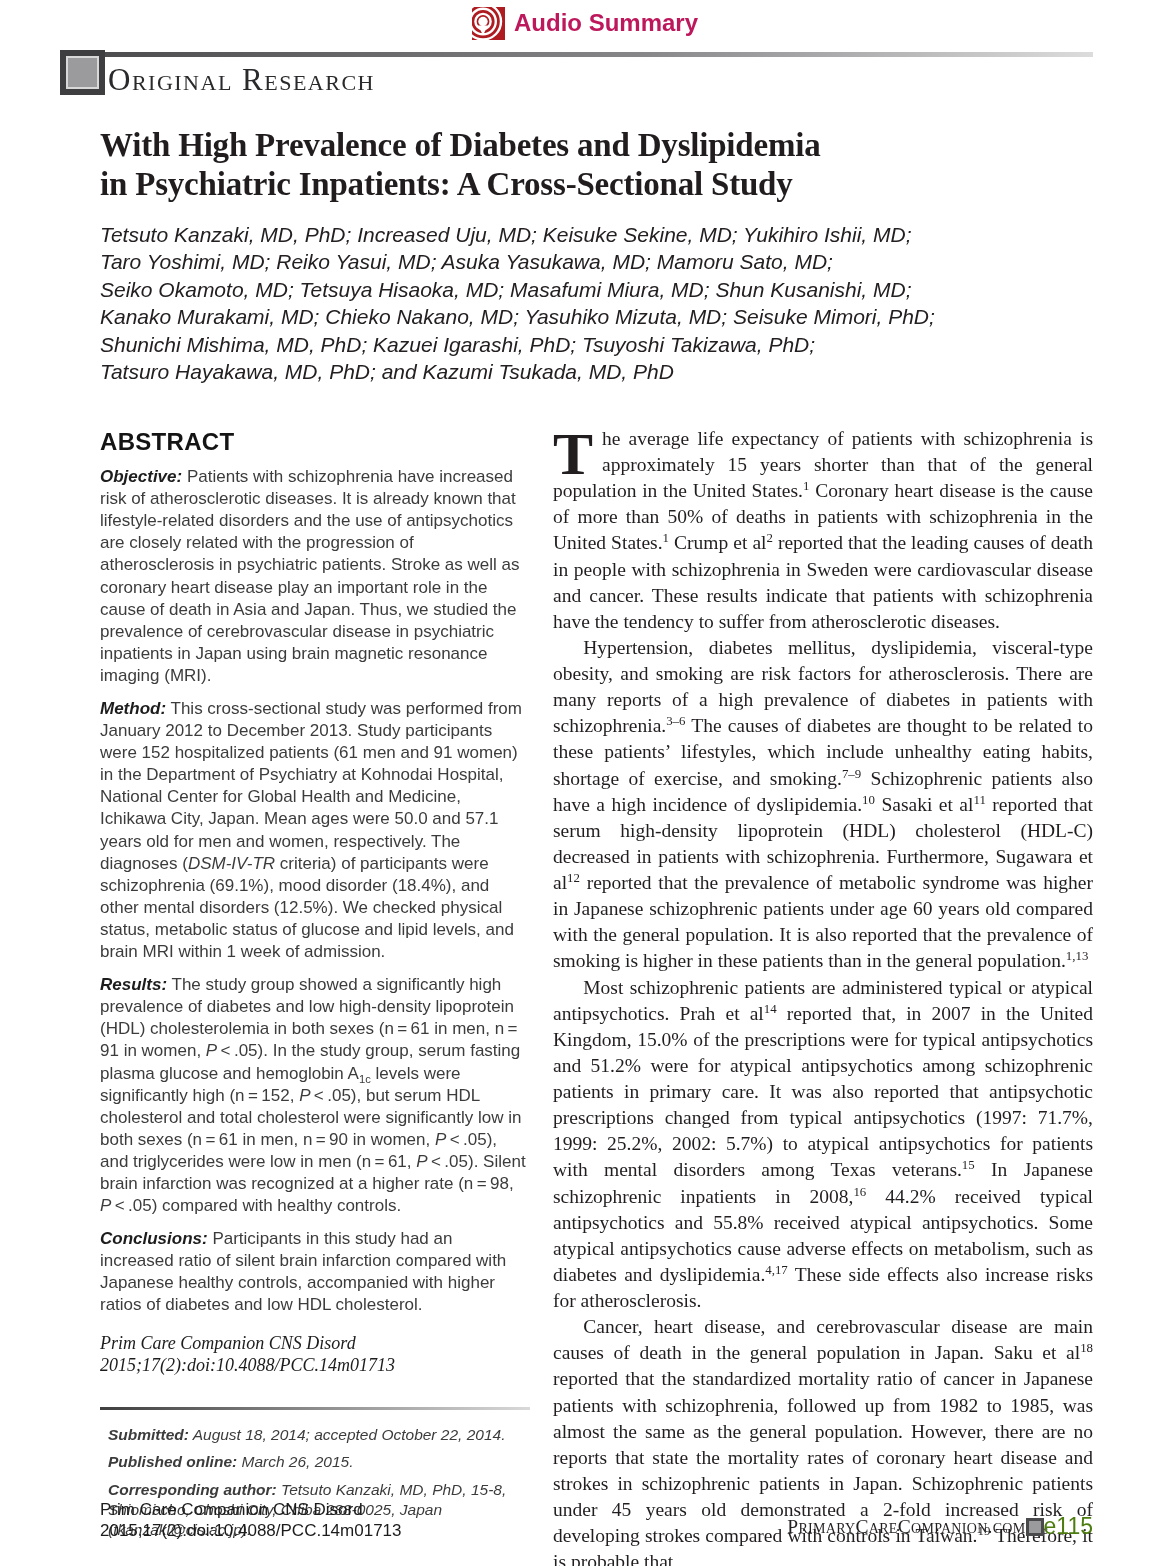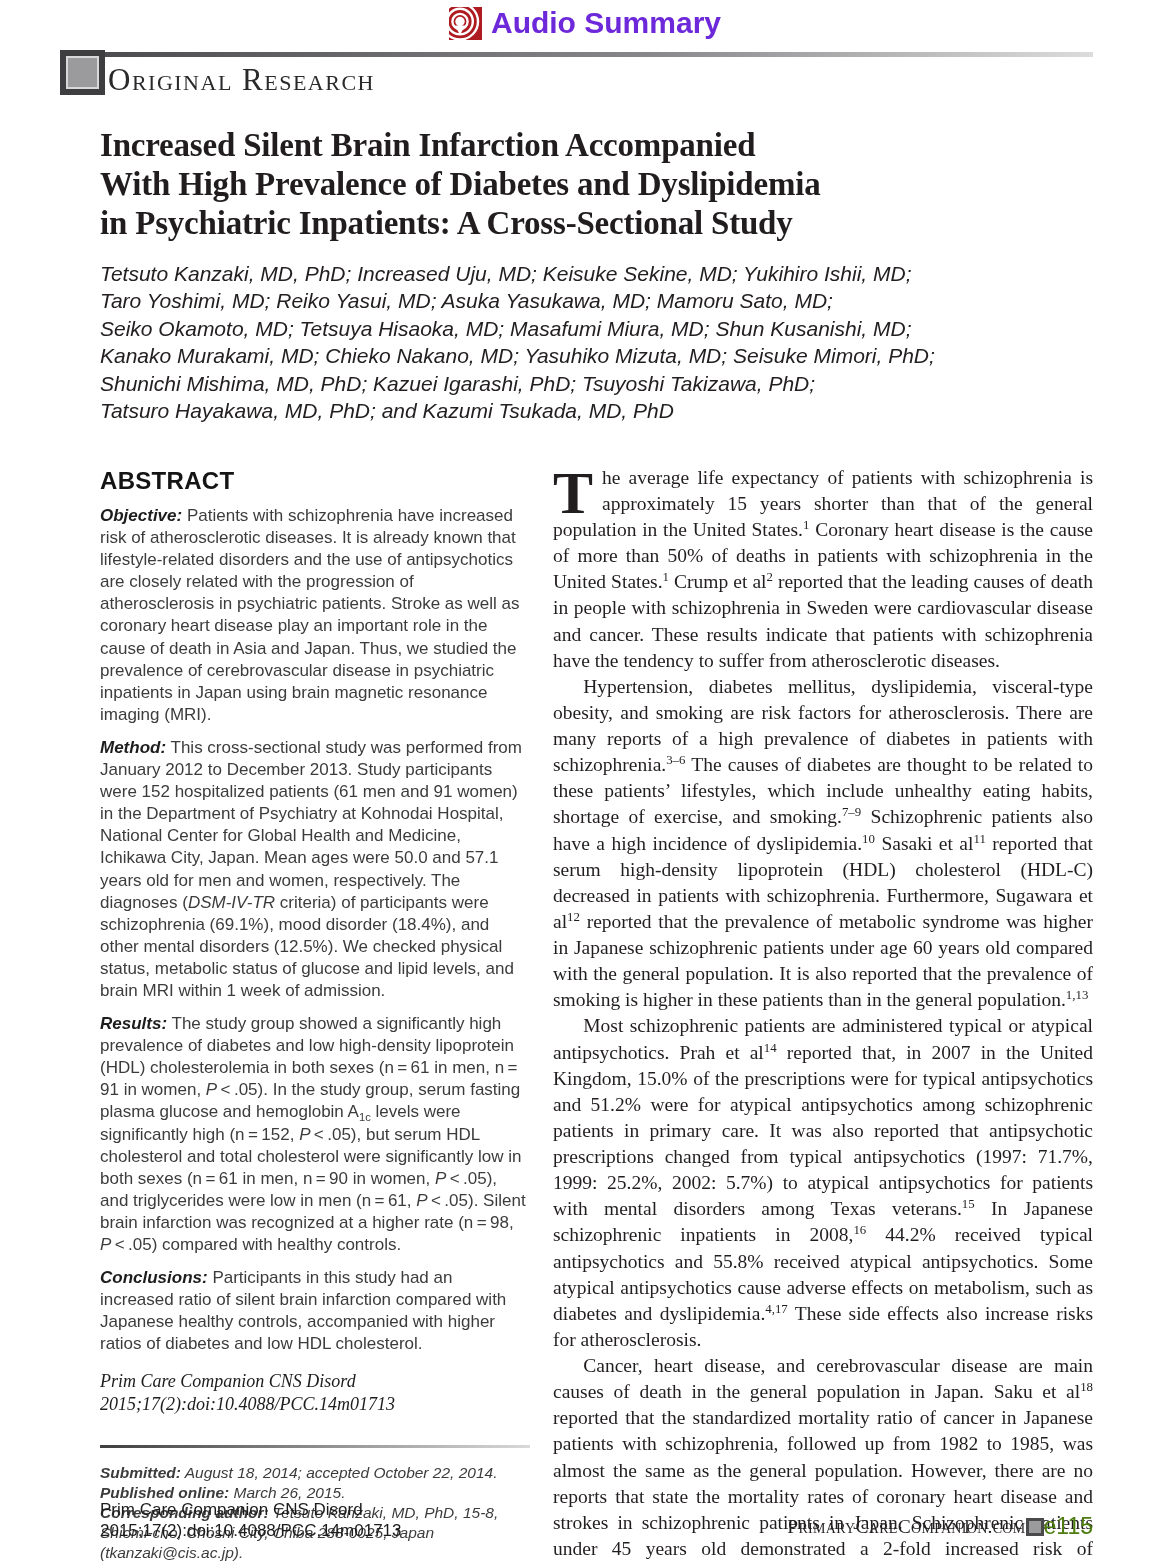"Audio Summary" .audio-label { color: #6d28d9 -> #be185d; font-size: 30px -> 24px }
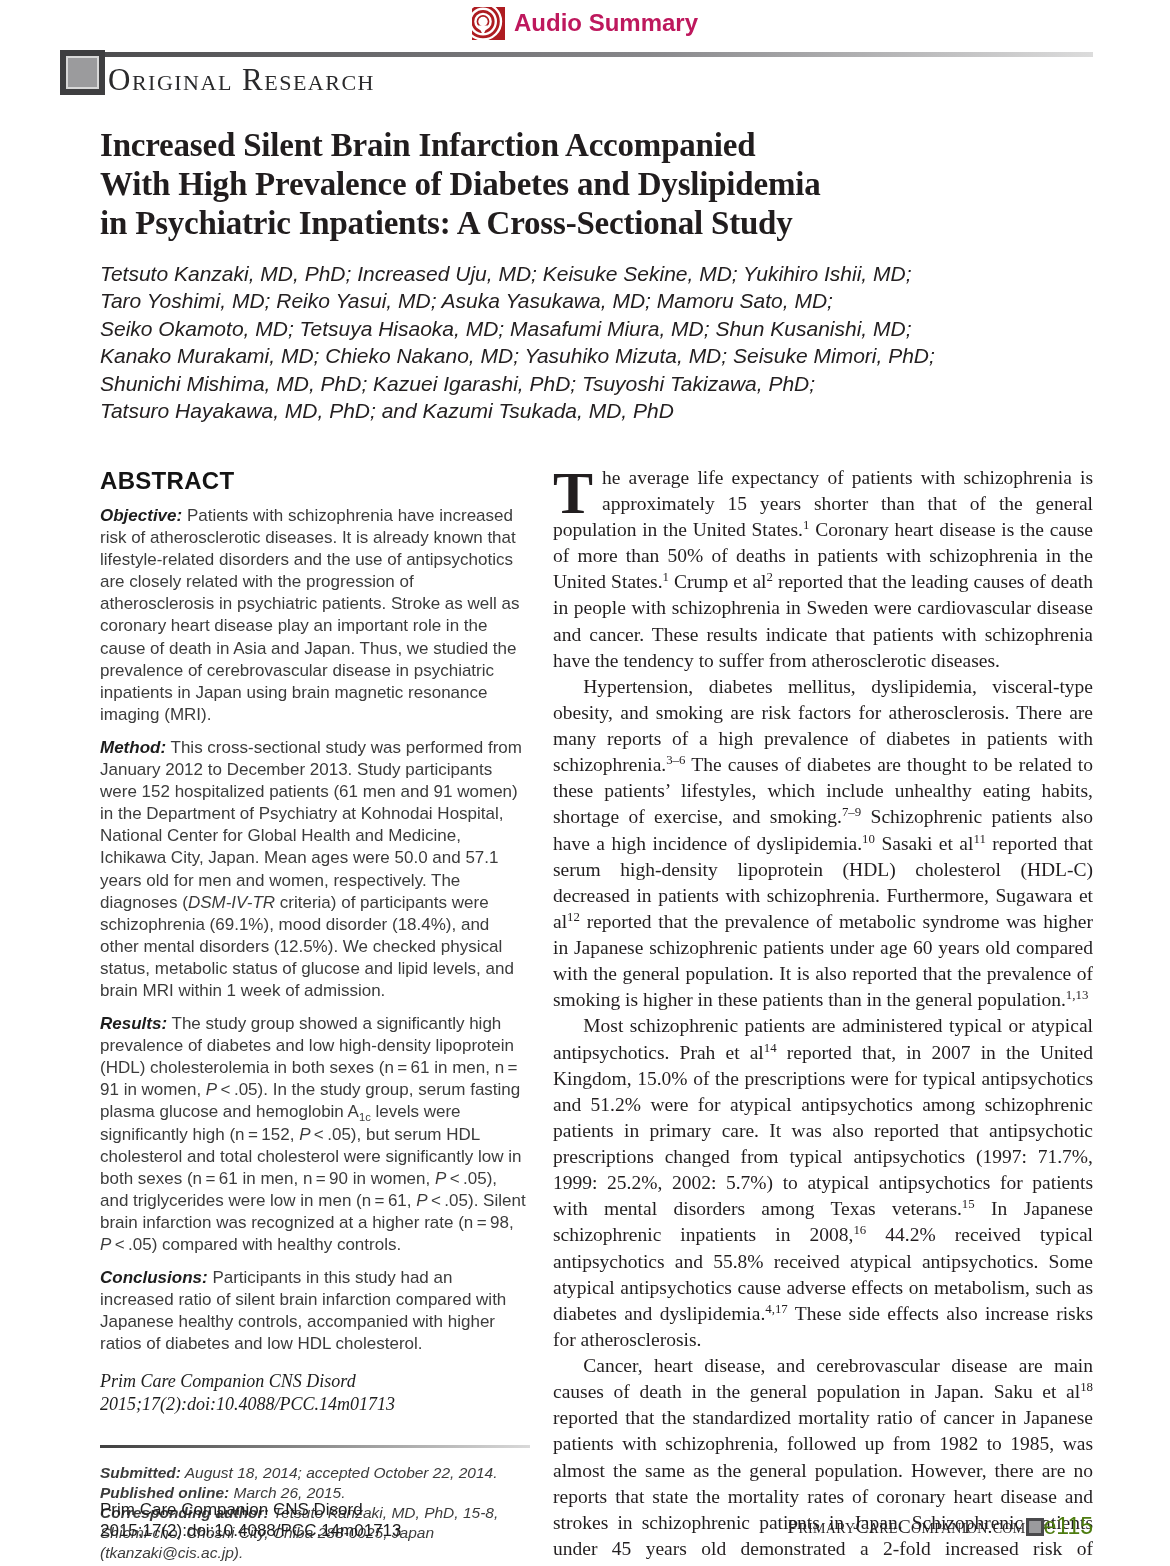"Increased Silent Brain Infarction" div { html: <div>Increased Silent Brain Infarction Accompanied</div> -> none }
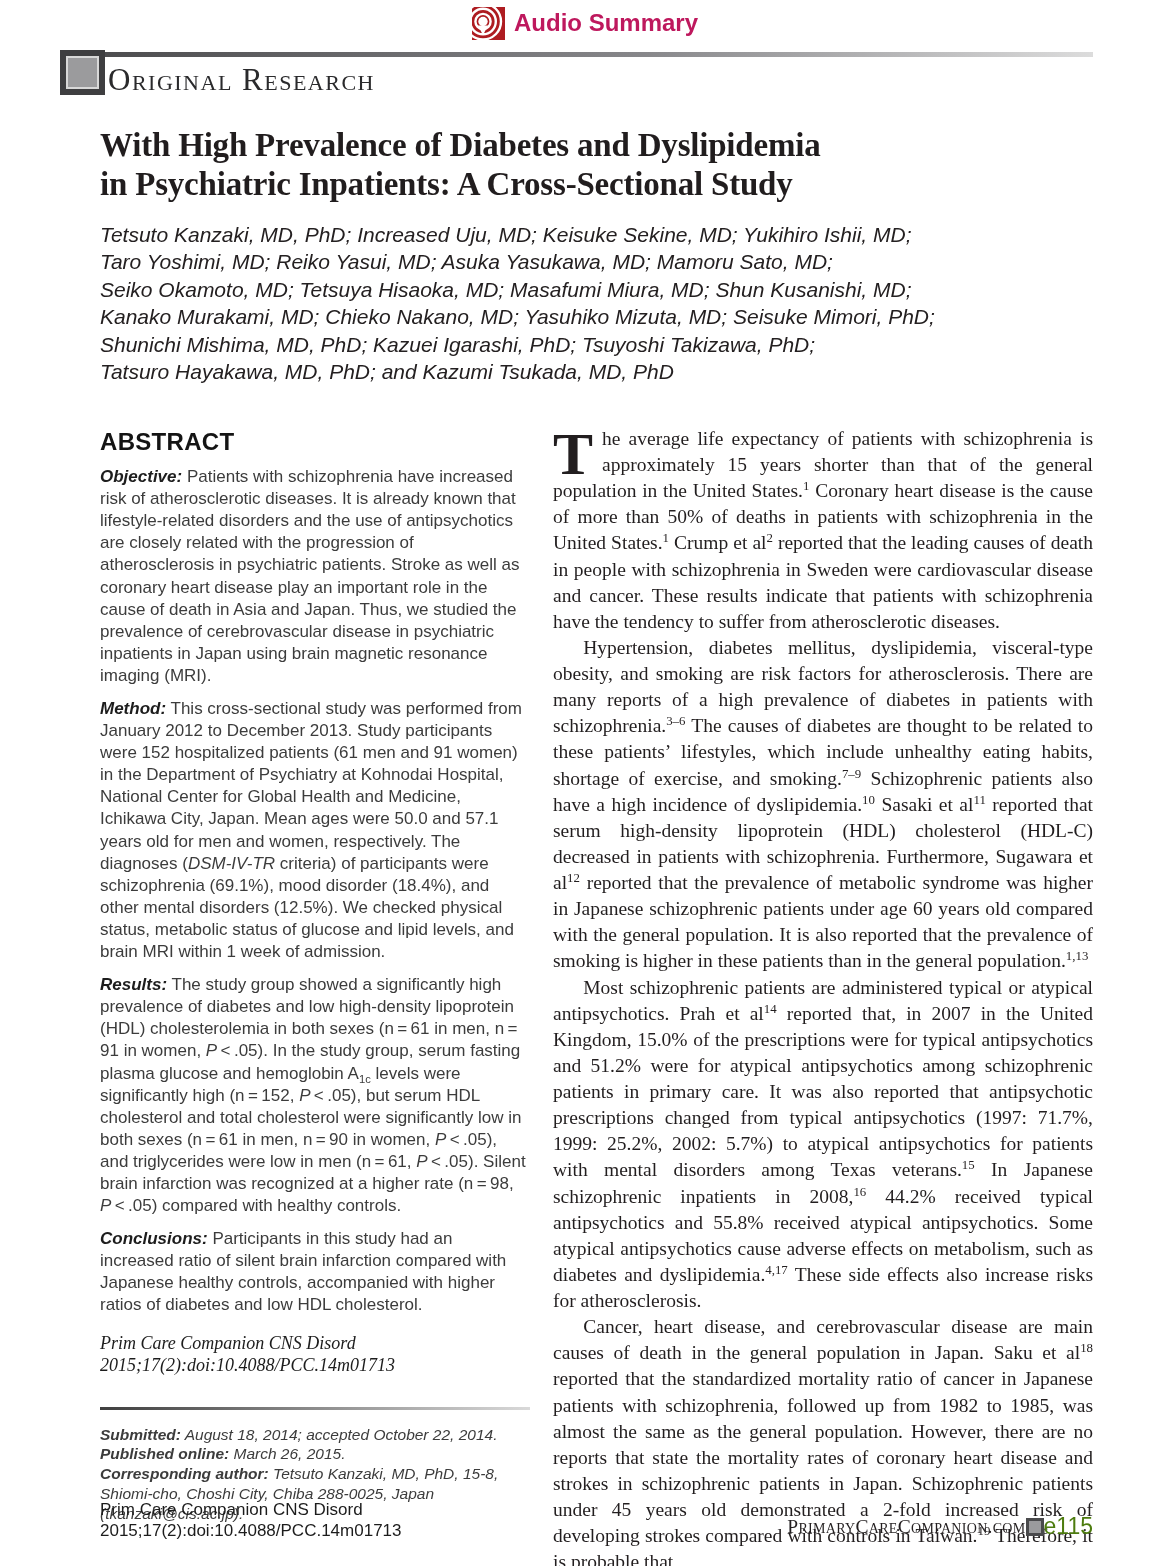"Submitted: August 18, 2014; accepted" .notes p { margin: 0 -> 8px }
